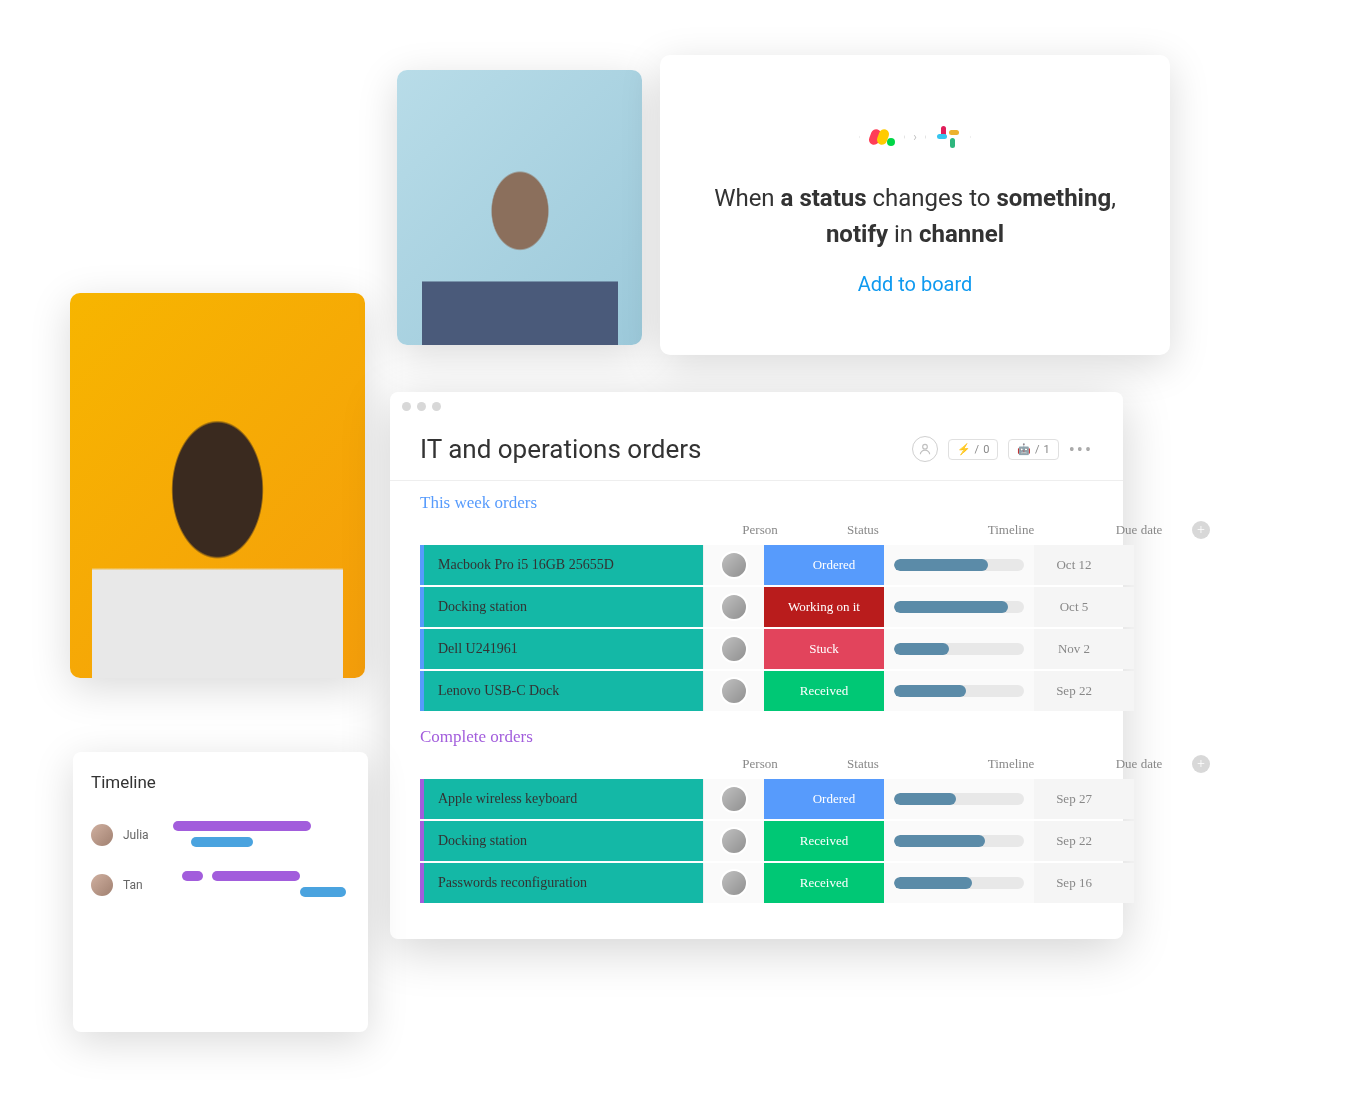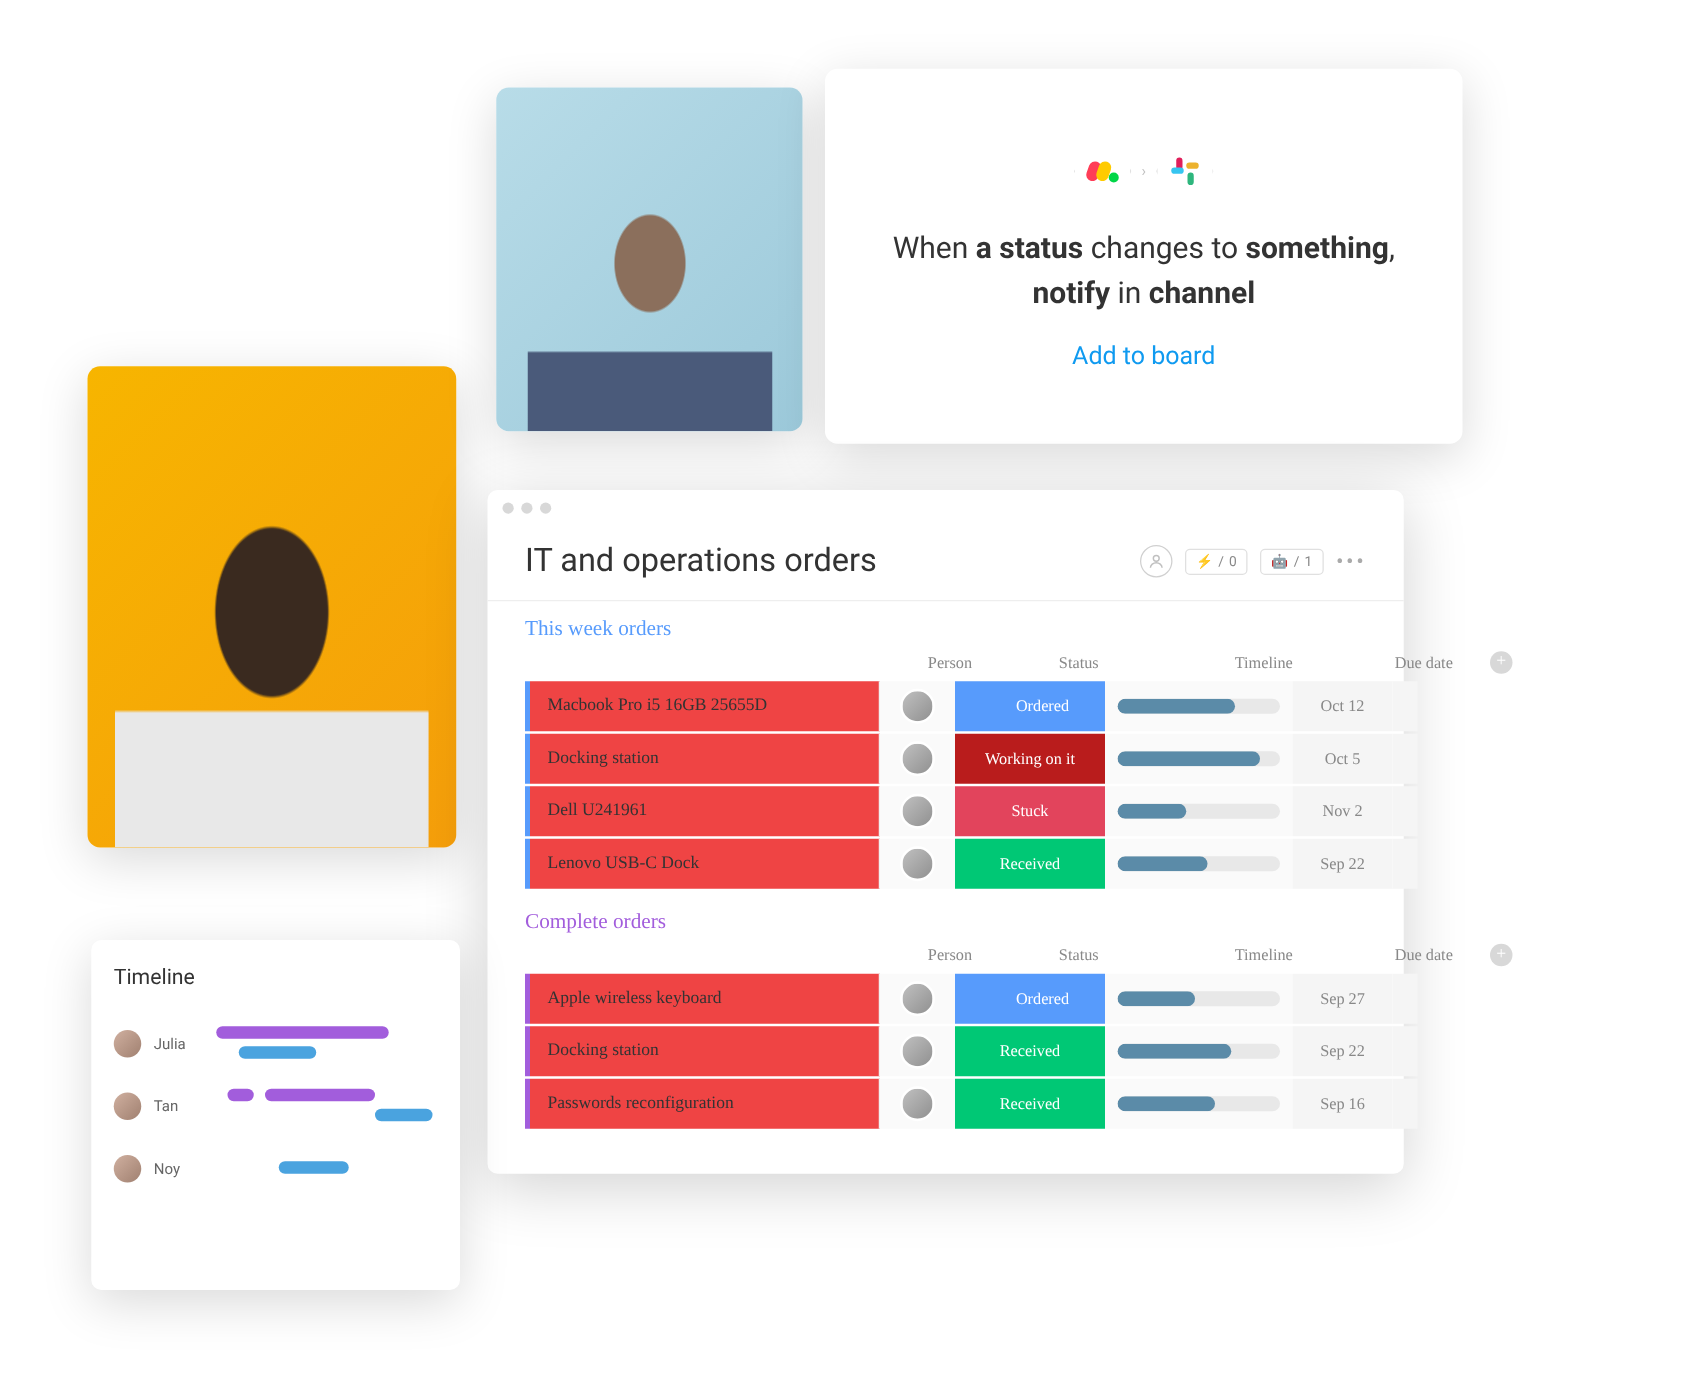"Macbook Pro i5 16GB 25655D" .row-item { background: #ef4444 -> #14b8a6 }
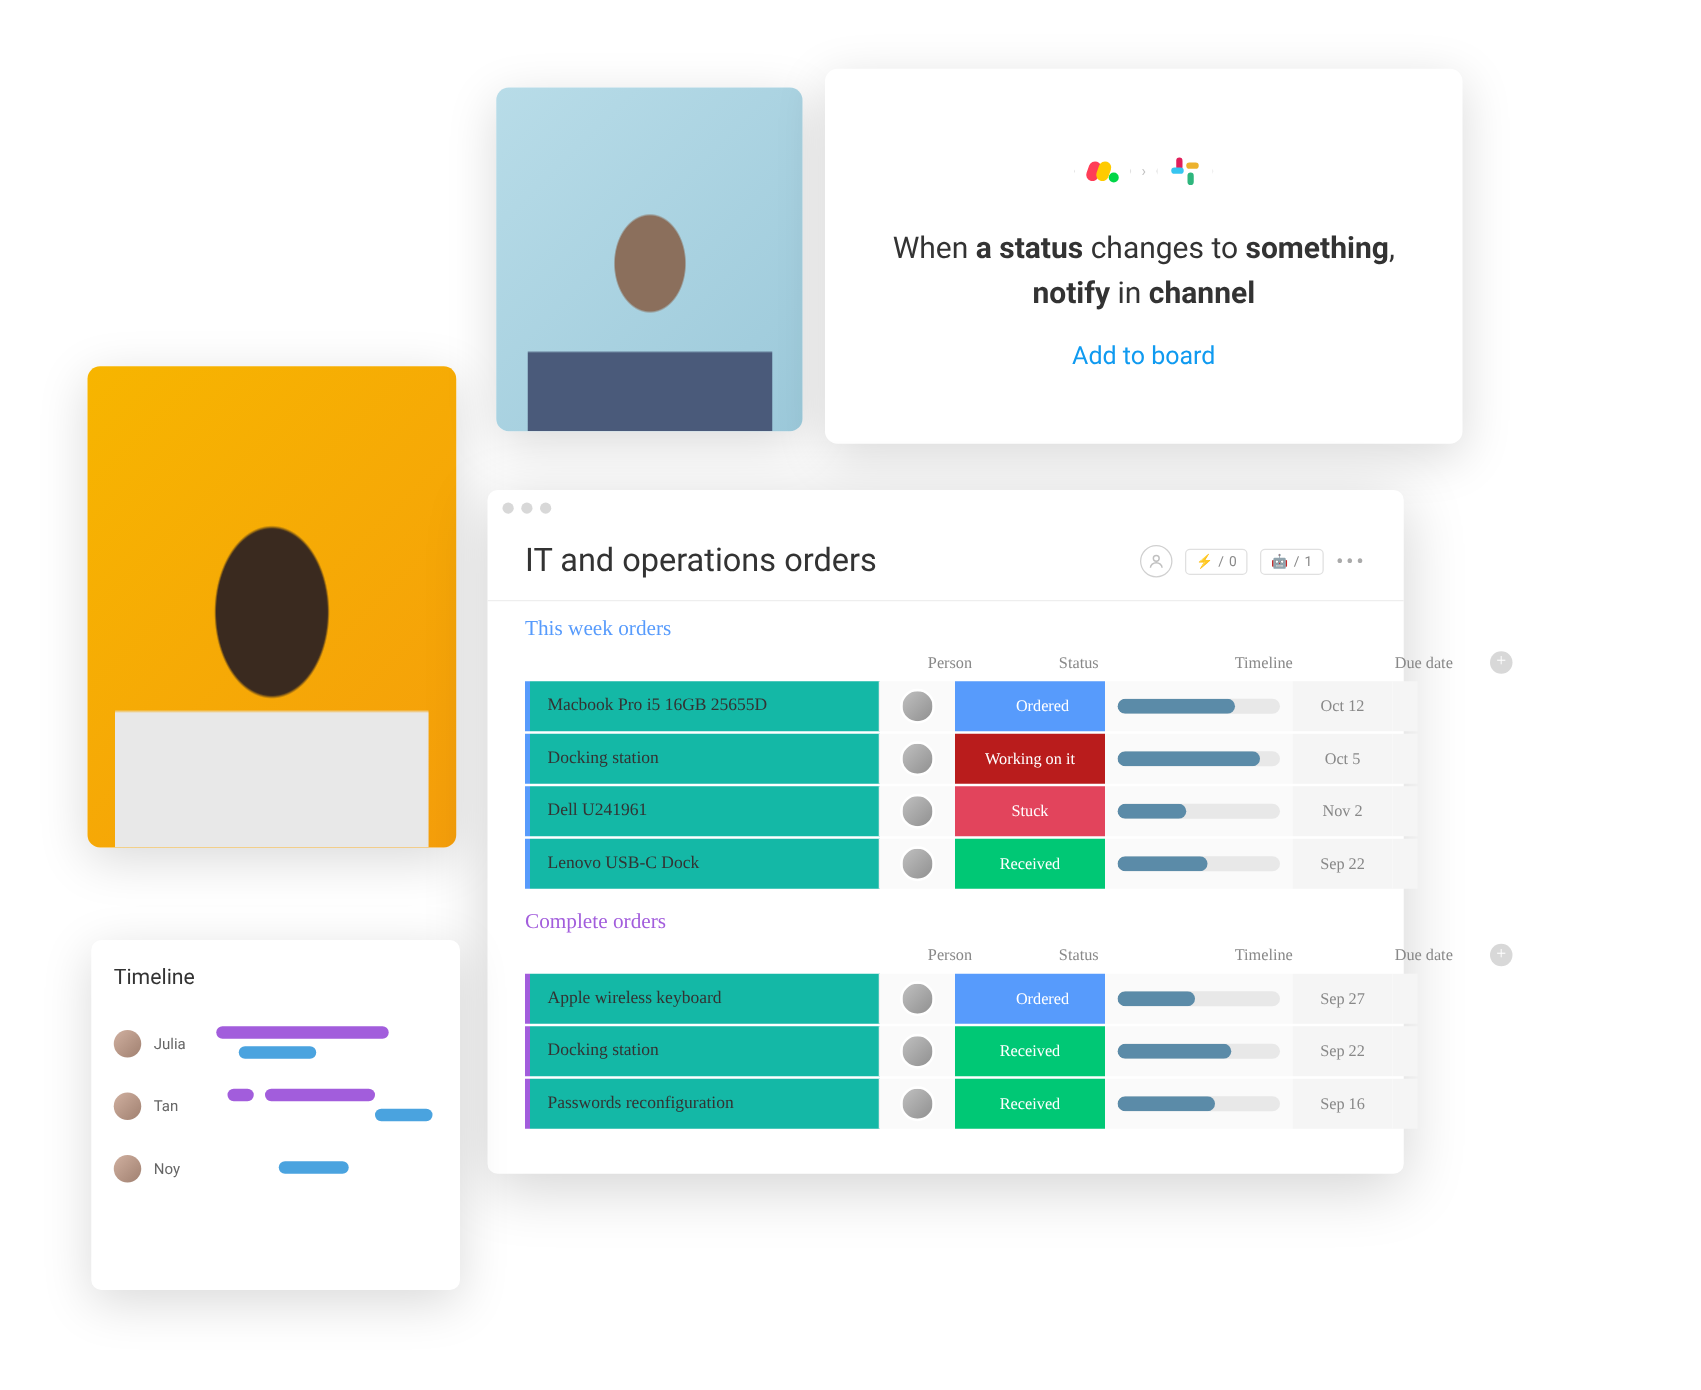"Noy" div.tl-row { html: <div> <div></div> <div>Noy</div> <div> <div></div> </div> </div> -> none }
